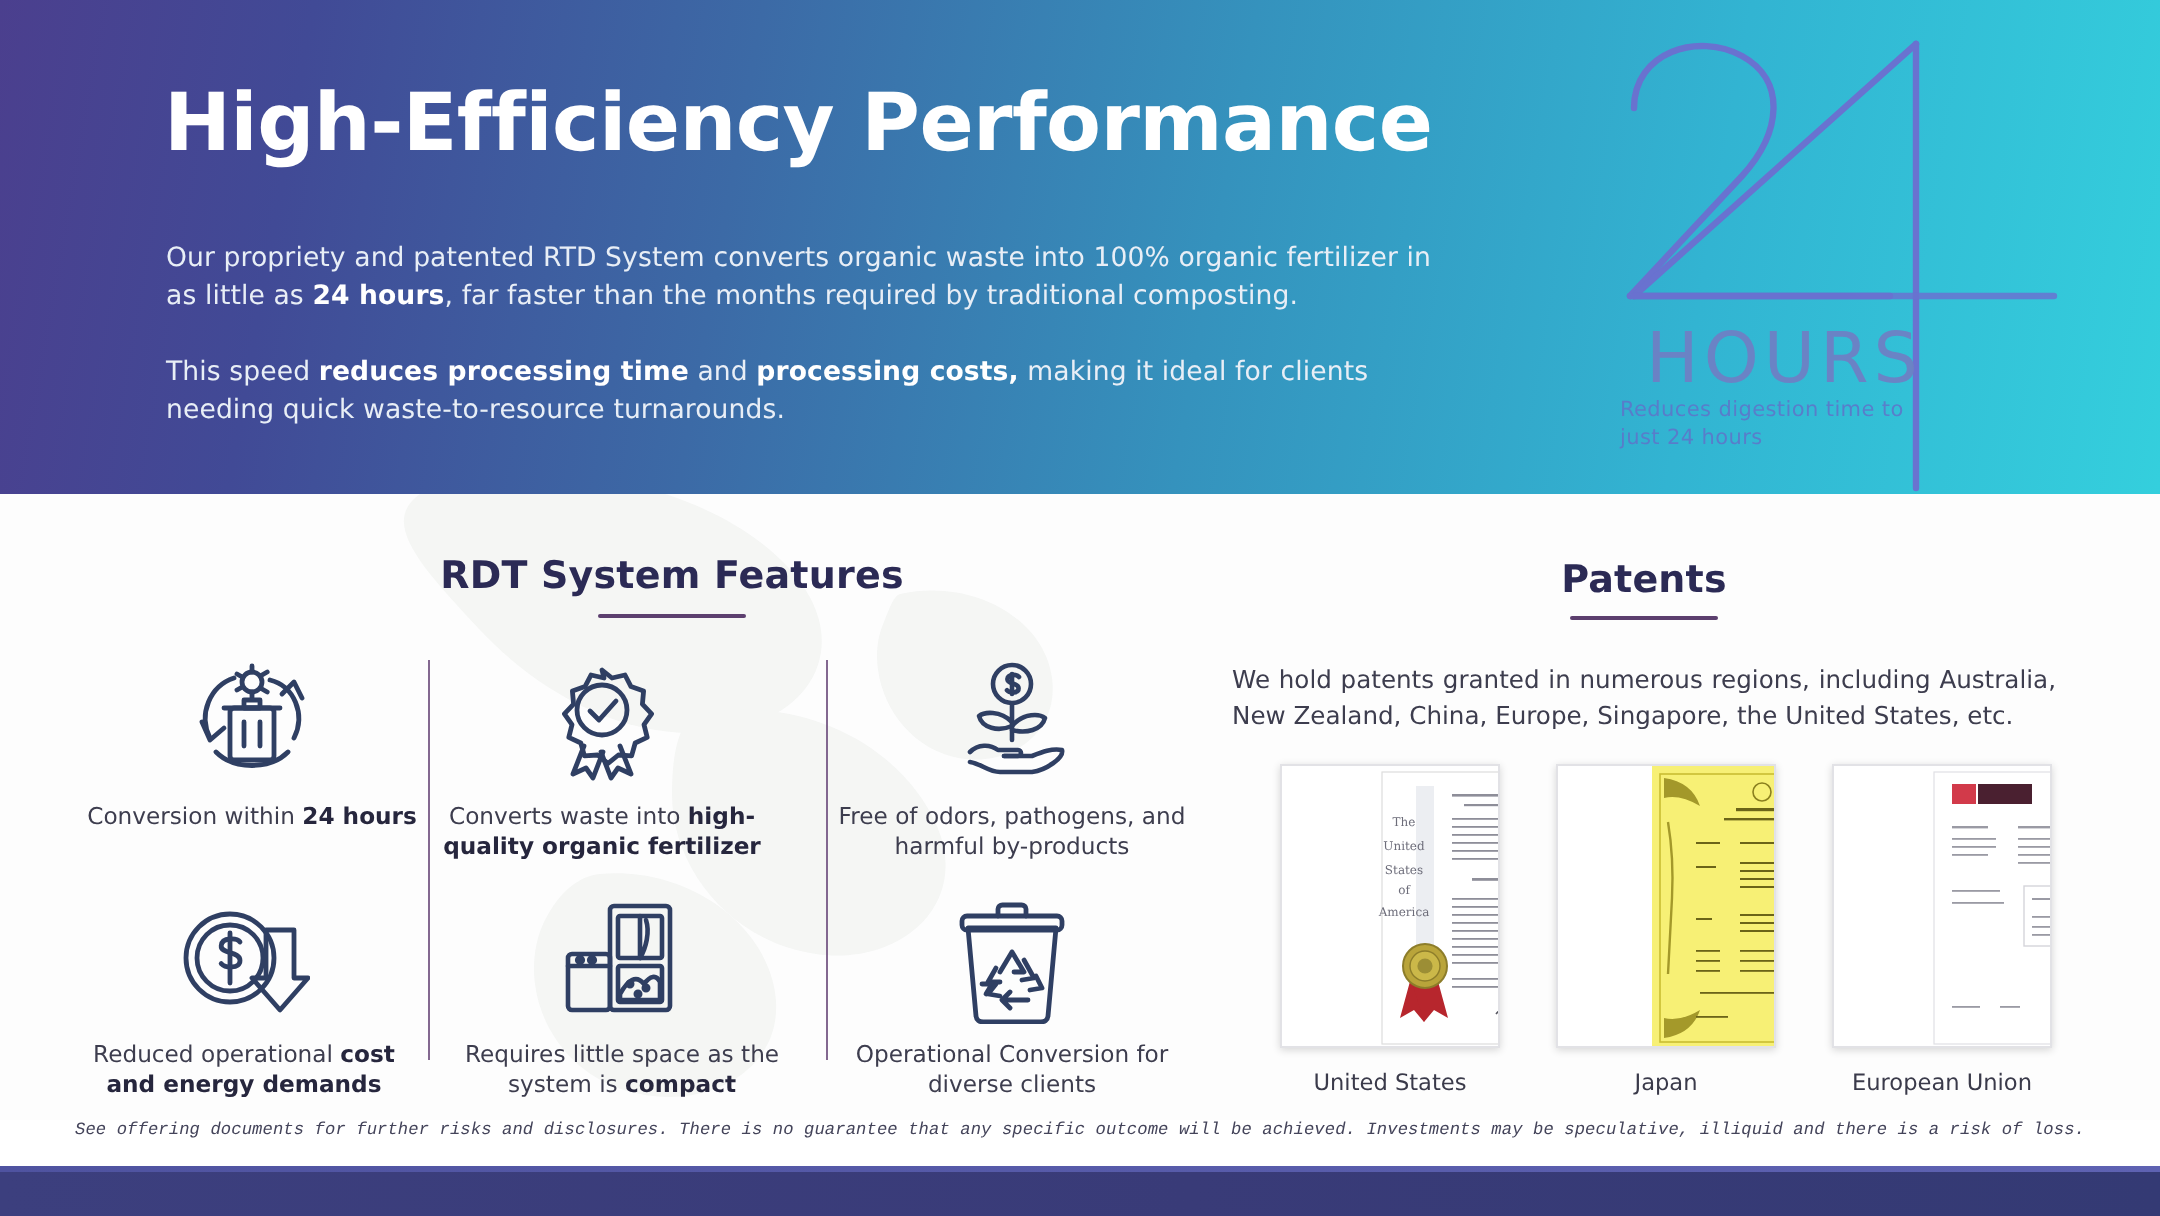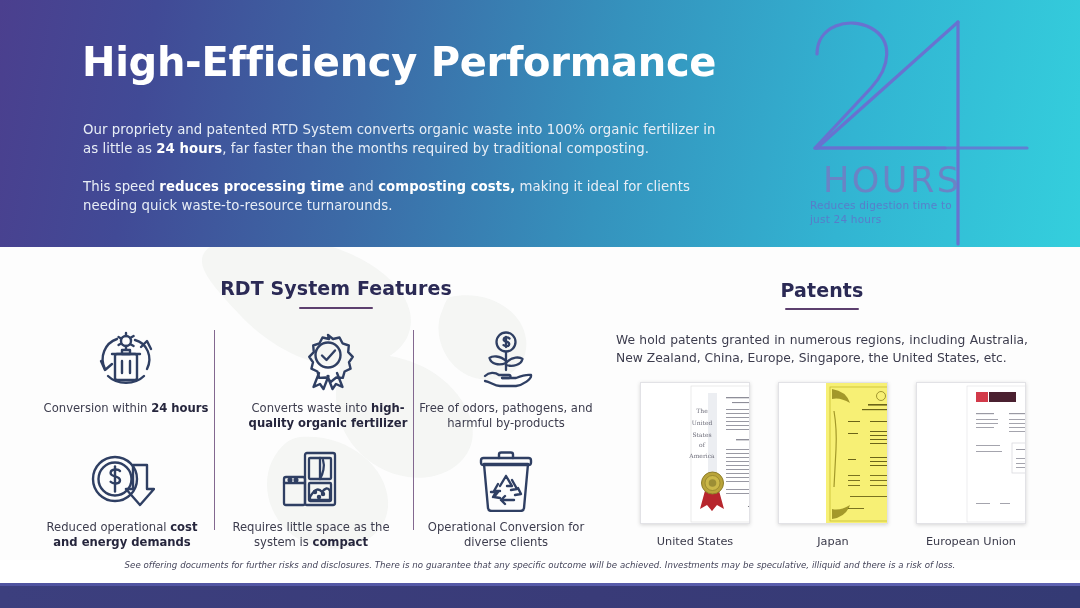"composting costs," b { text: composting -> processing }
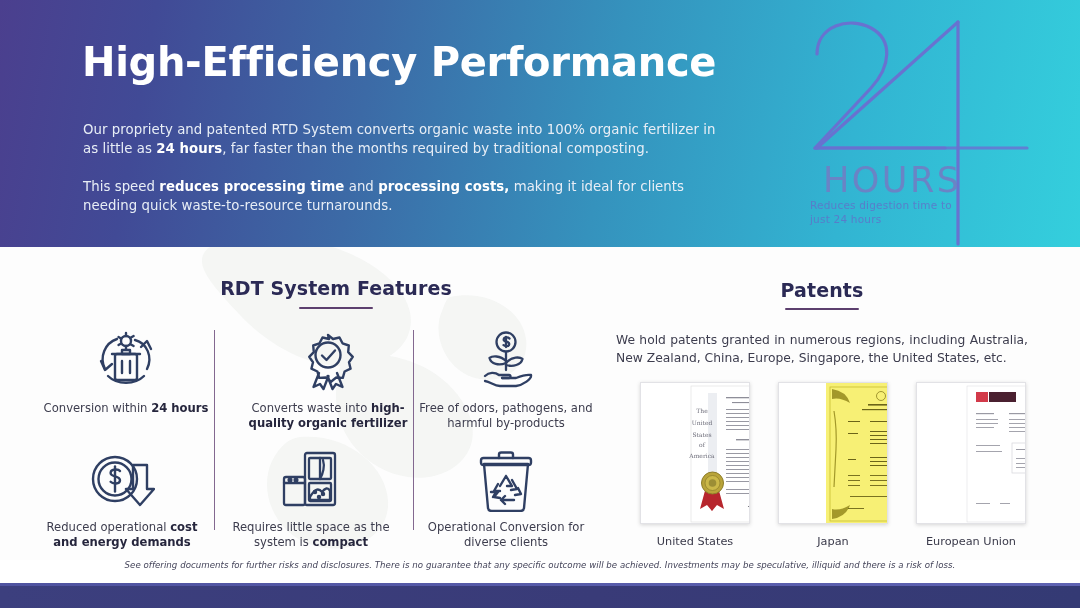"Converts waste into high-quality organic" div.feat { left: 240px -> 213px }
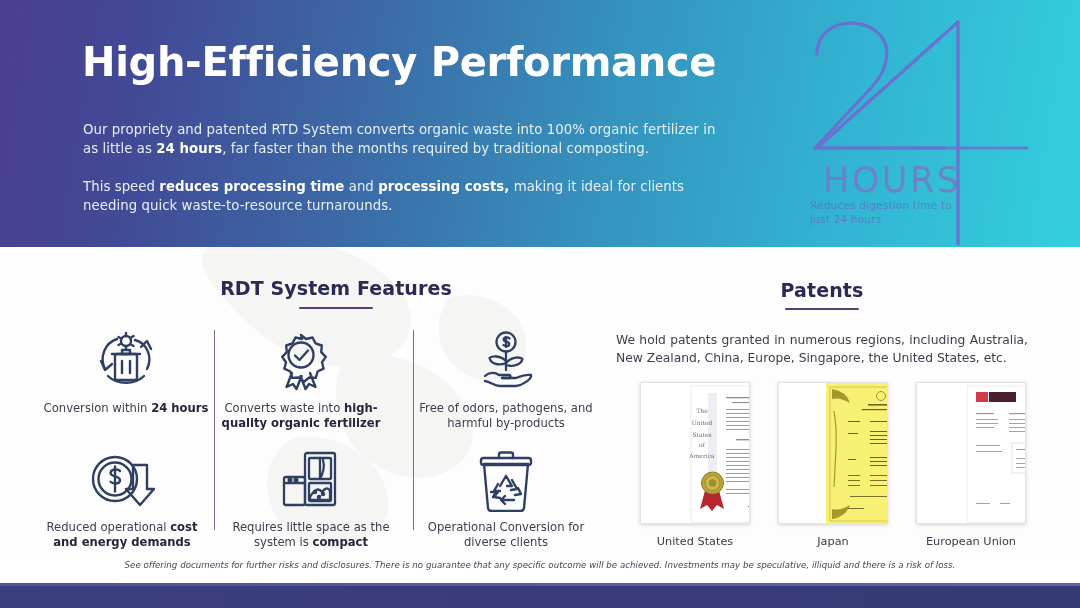"See offering documents for further" .foot-note { font-family: none -> Liberation Mono, monospace }
